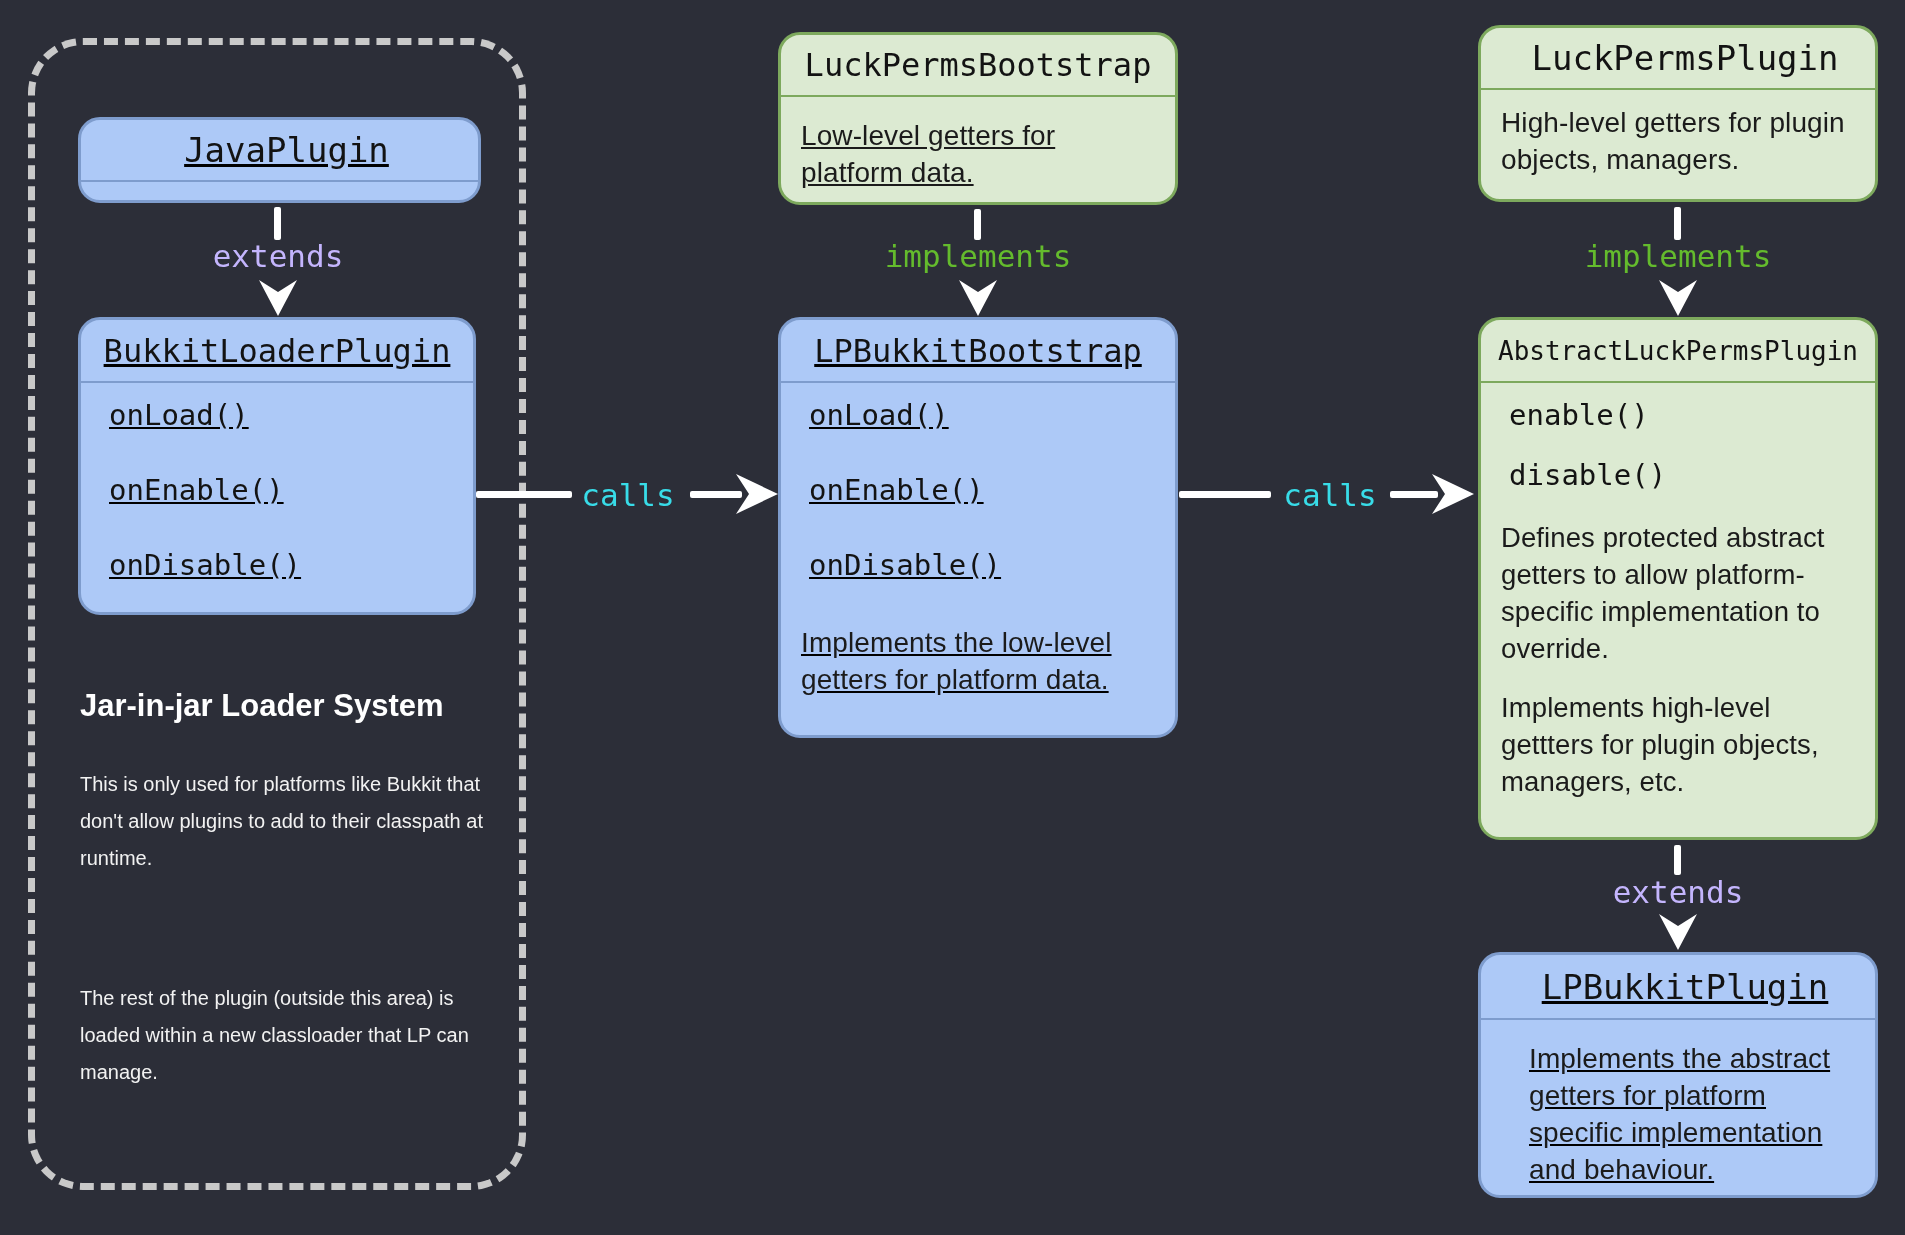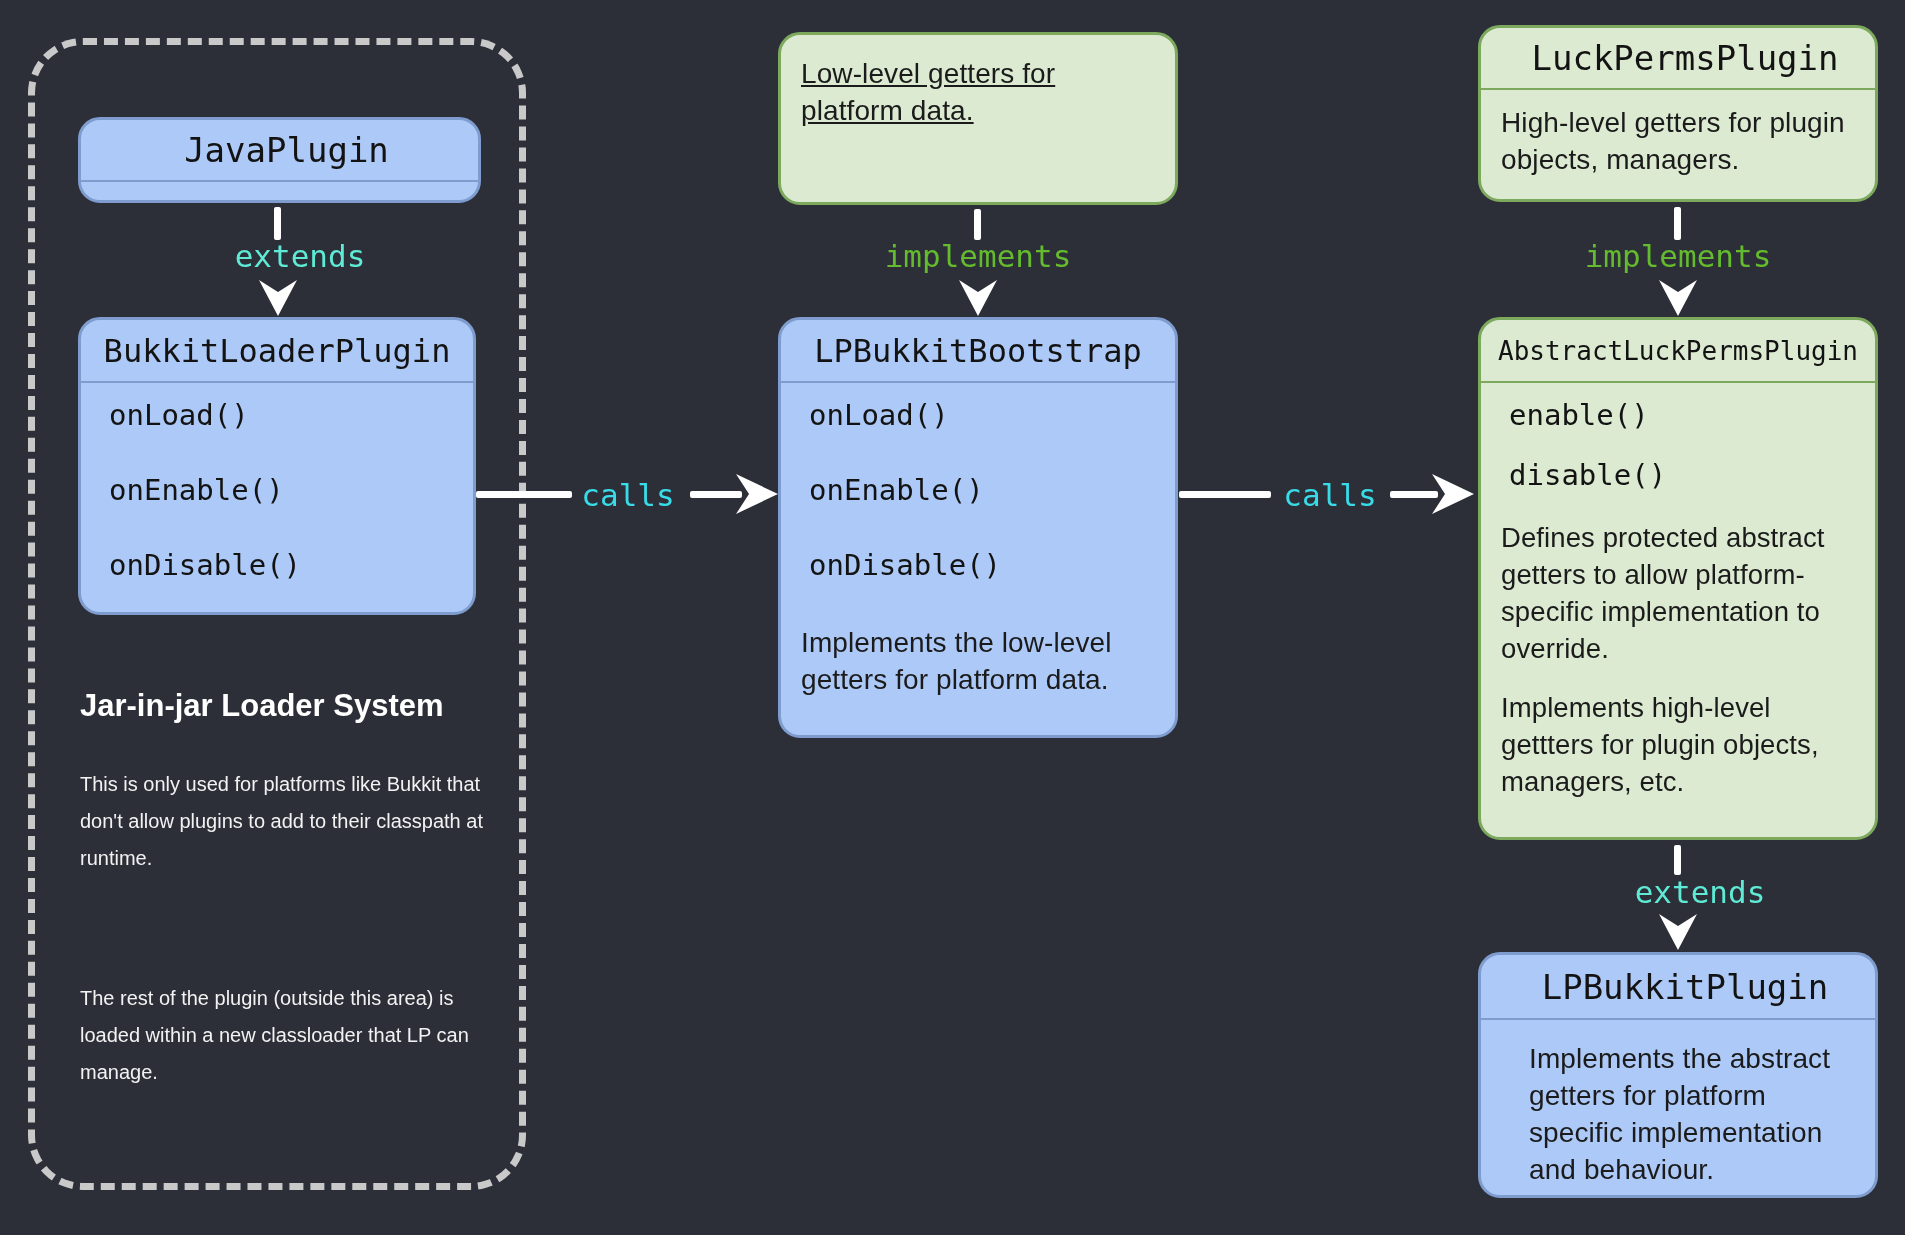"LuckPermsBootstrap" div.hdr { html: none -> <div>LuckPermsBootstrap</div> }
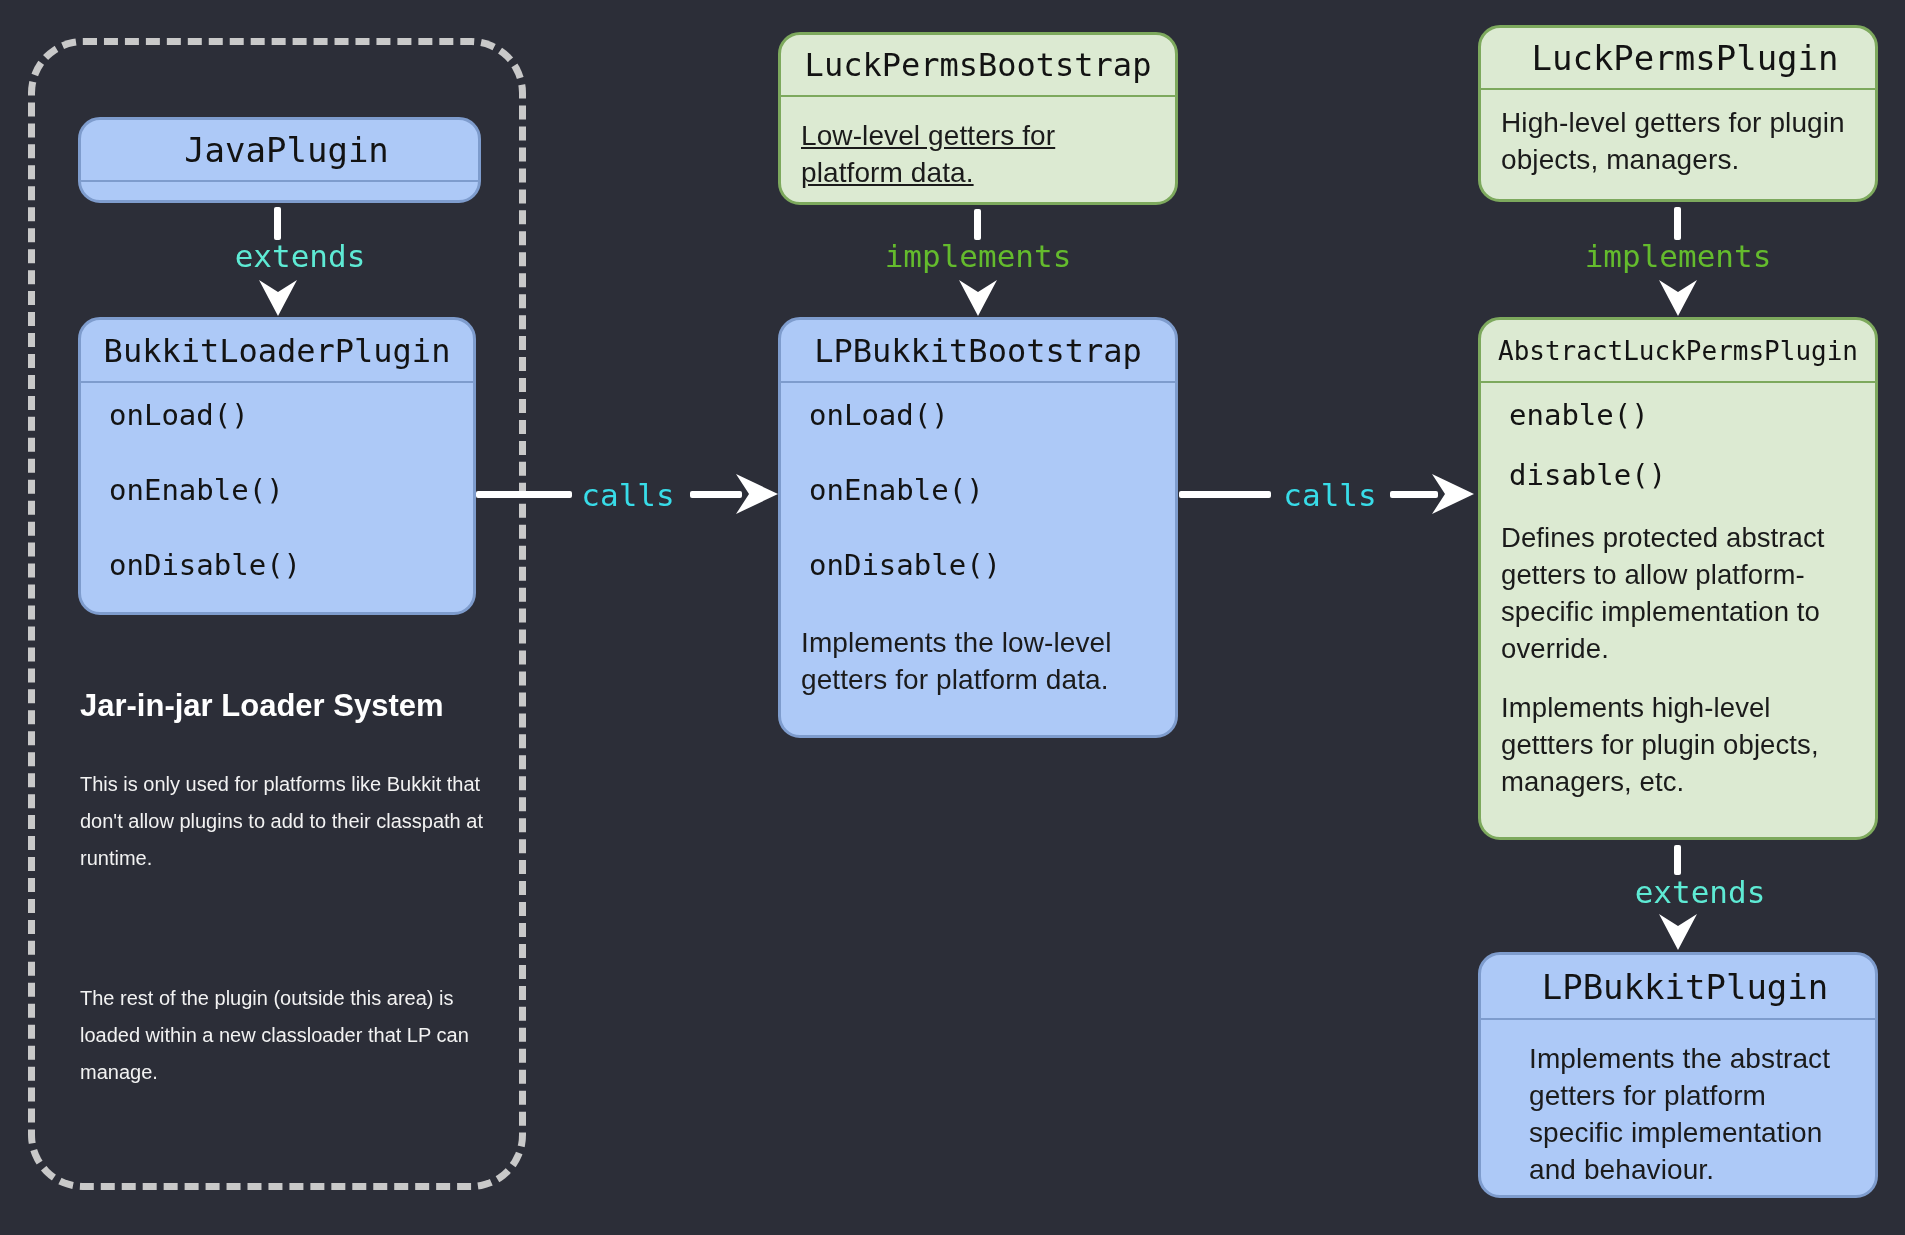"JavaPlugin" .cbox.blue { text-decoration: none -> underline }
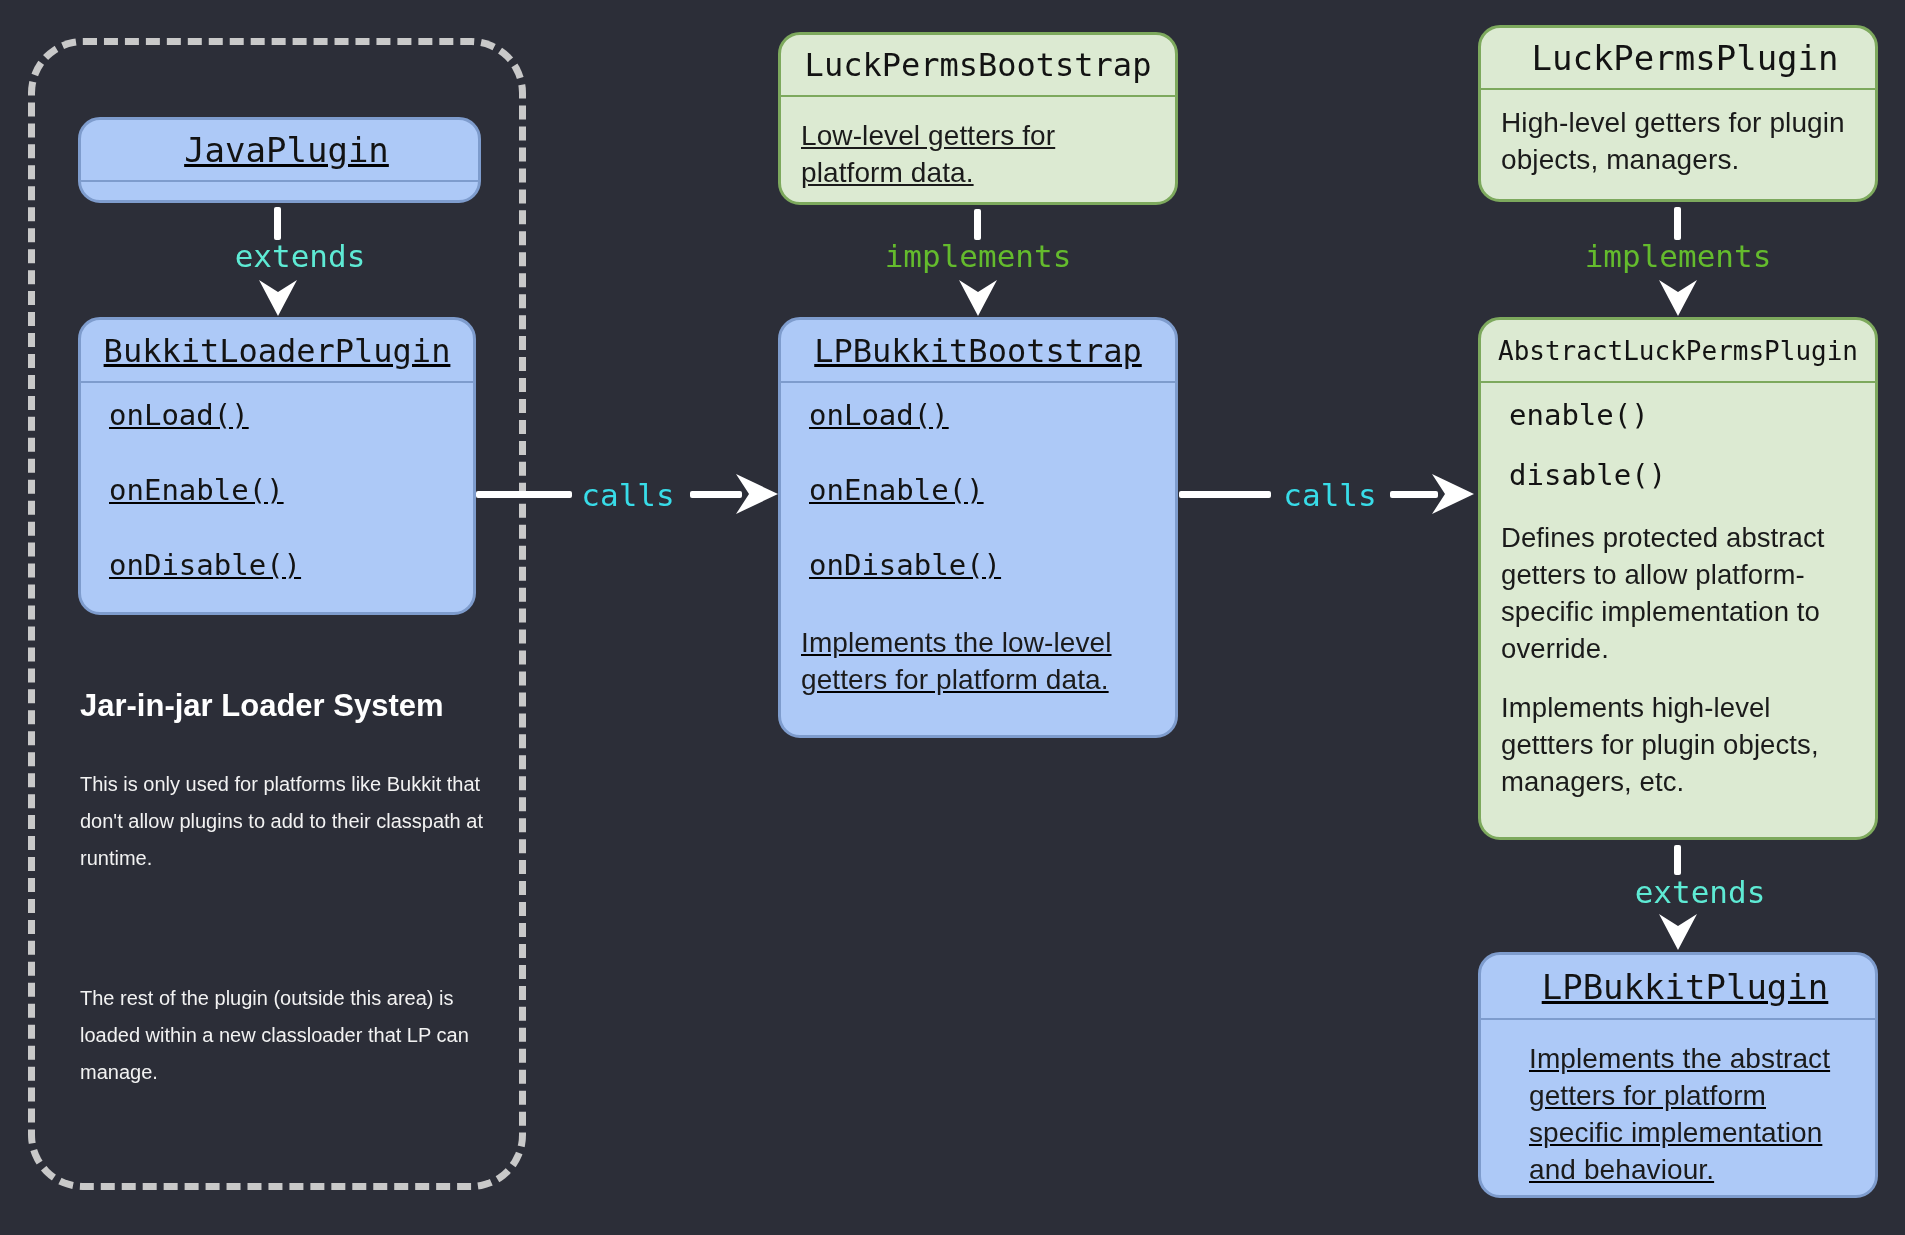"extends" .lbl-extends { color: #5eead4 -> #c4b5fd; margin-left: 22px -> none }
